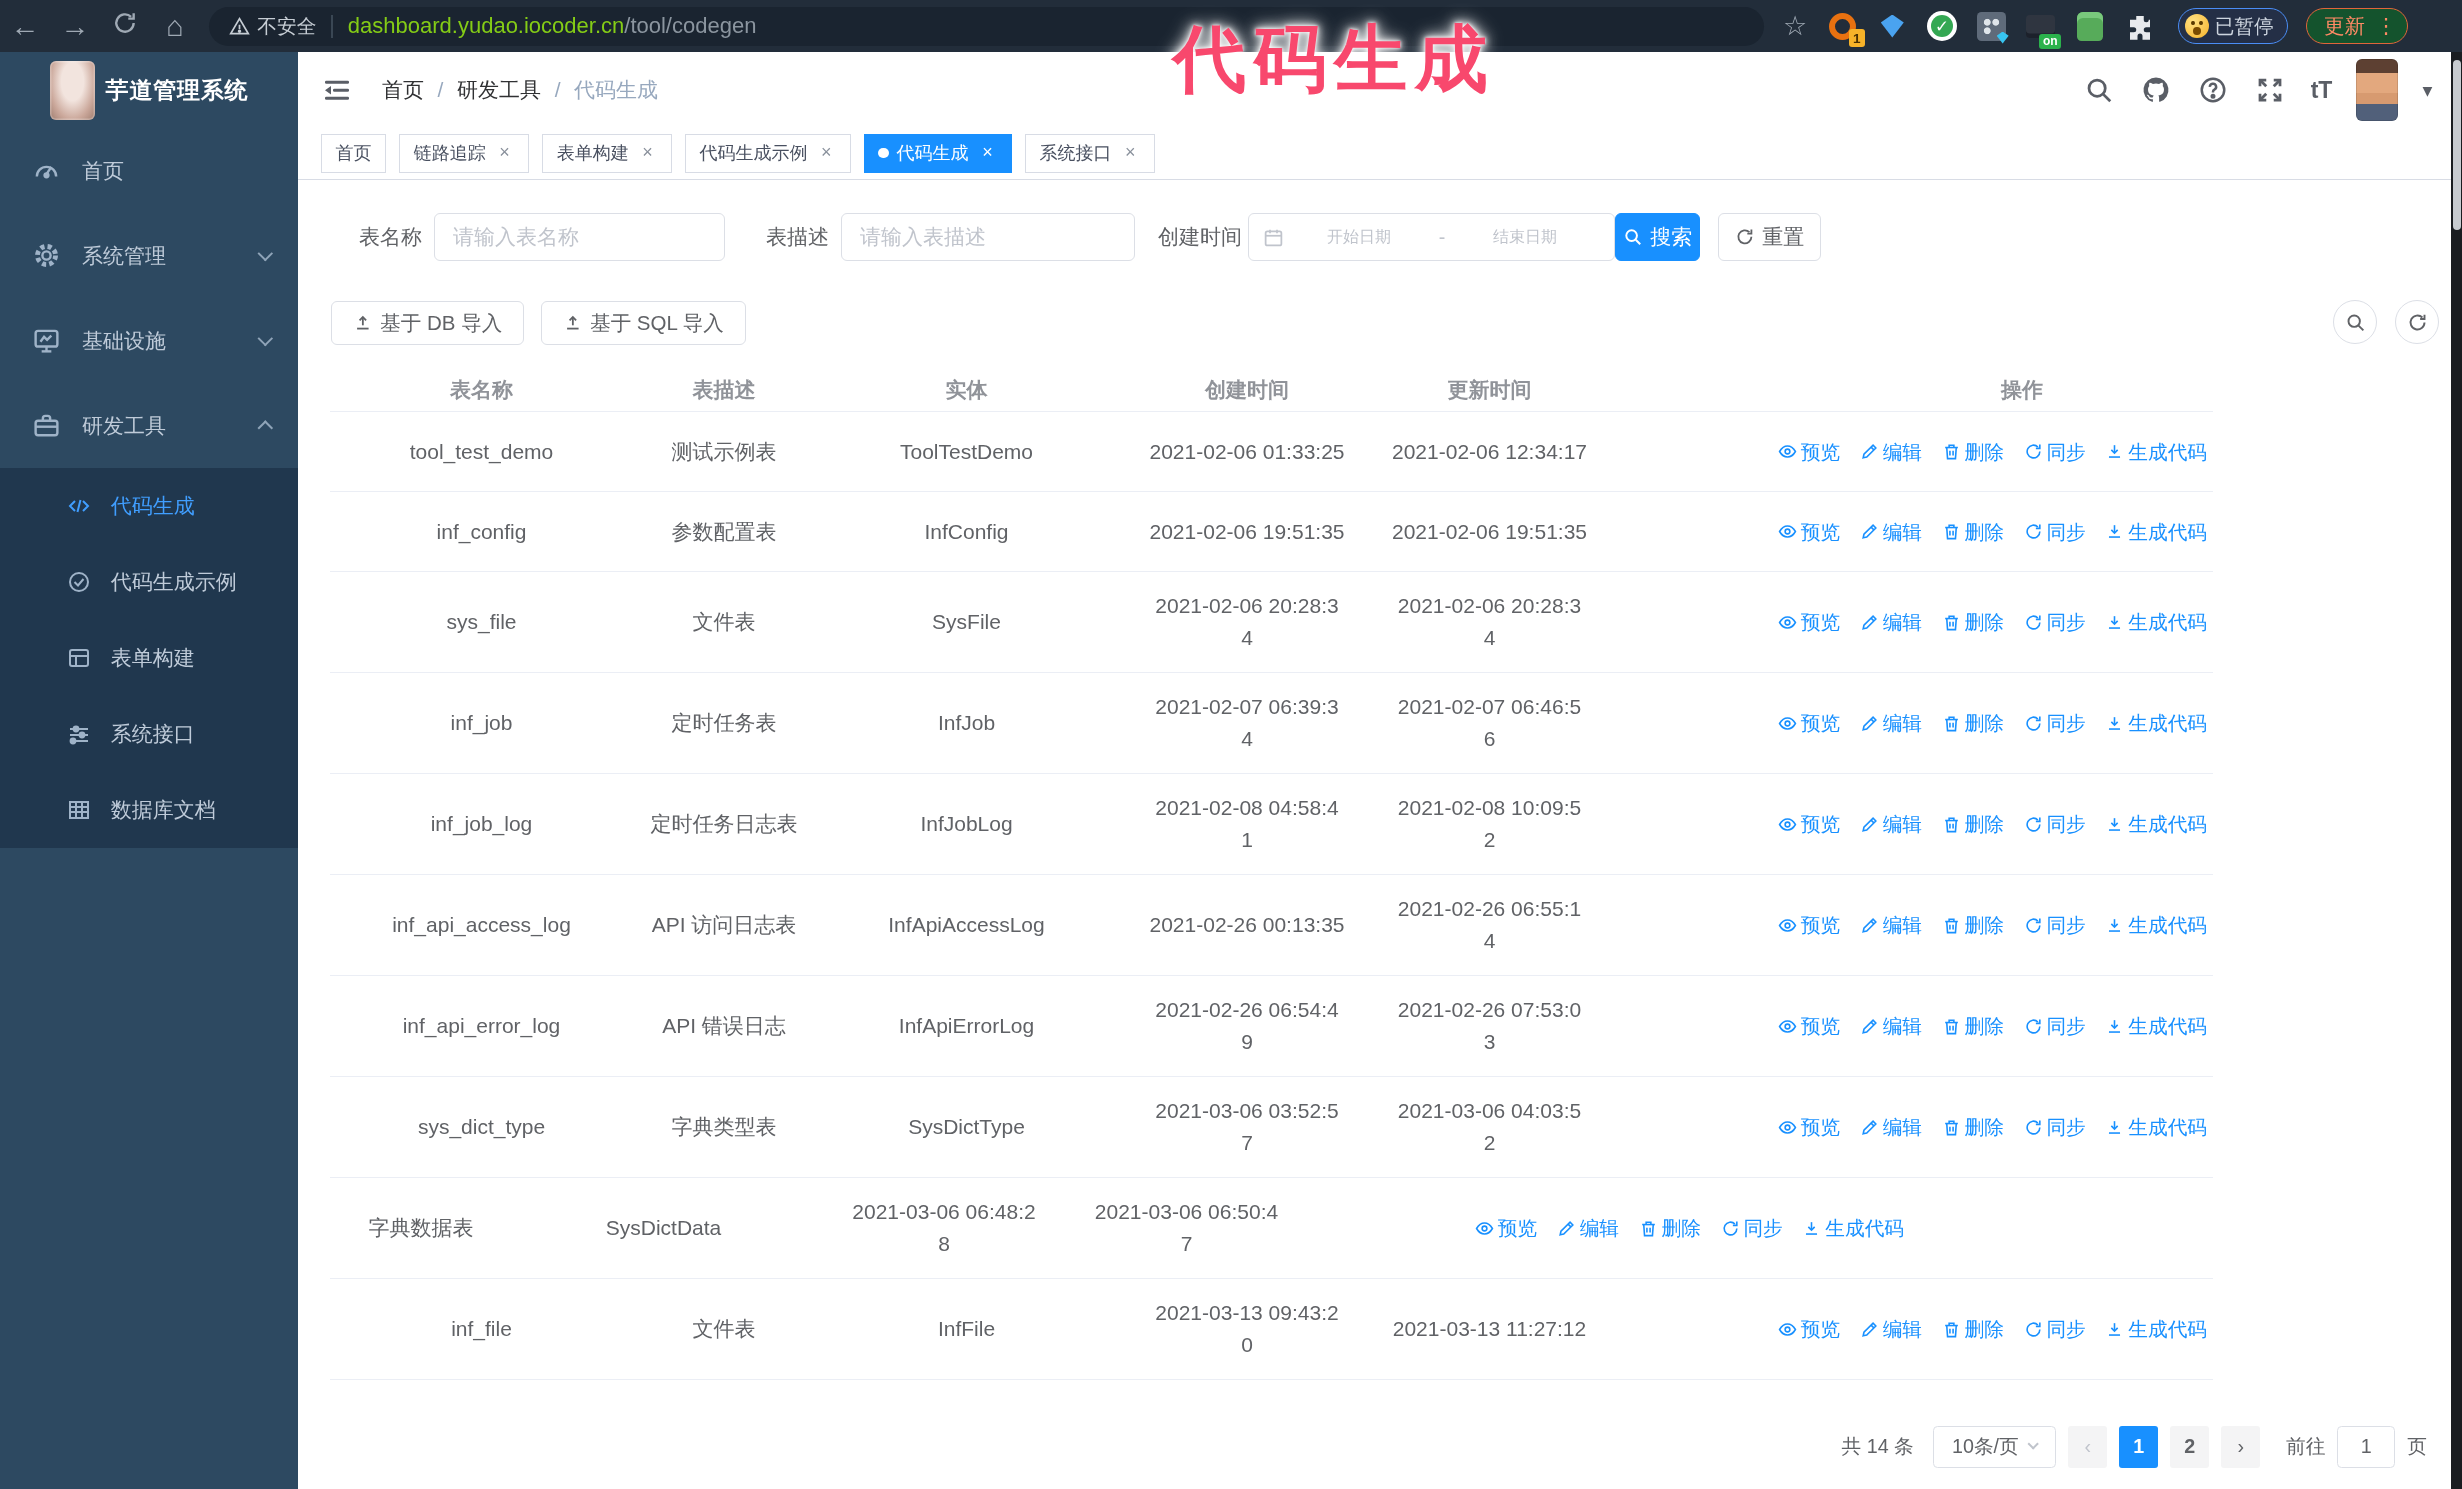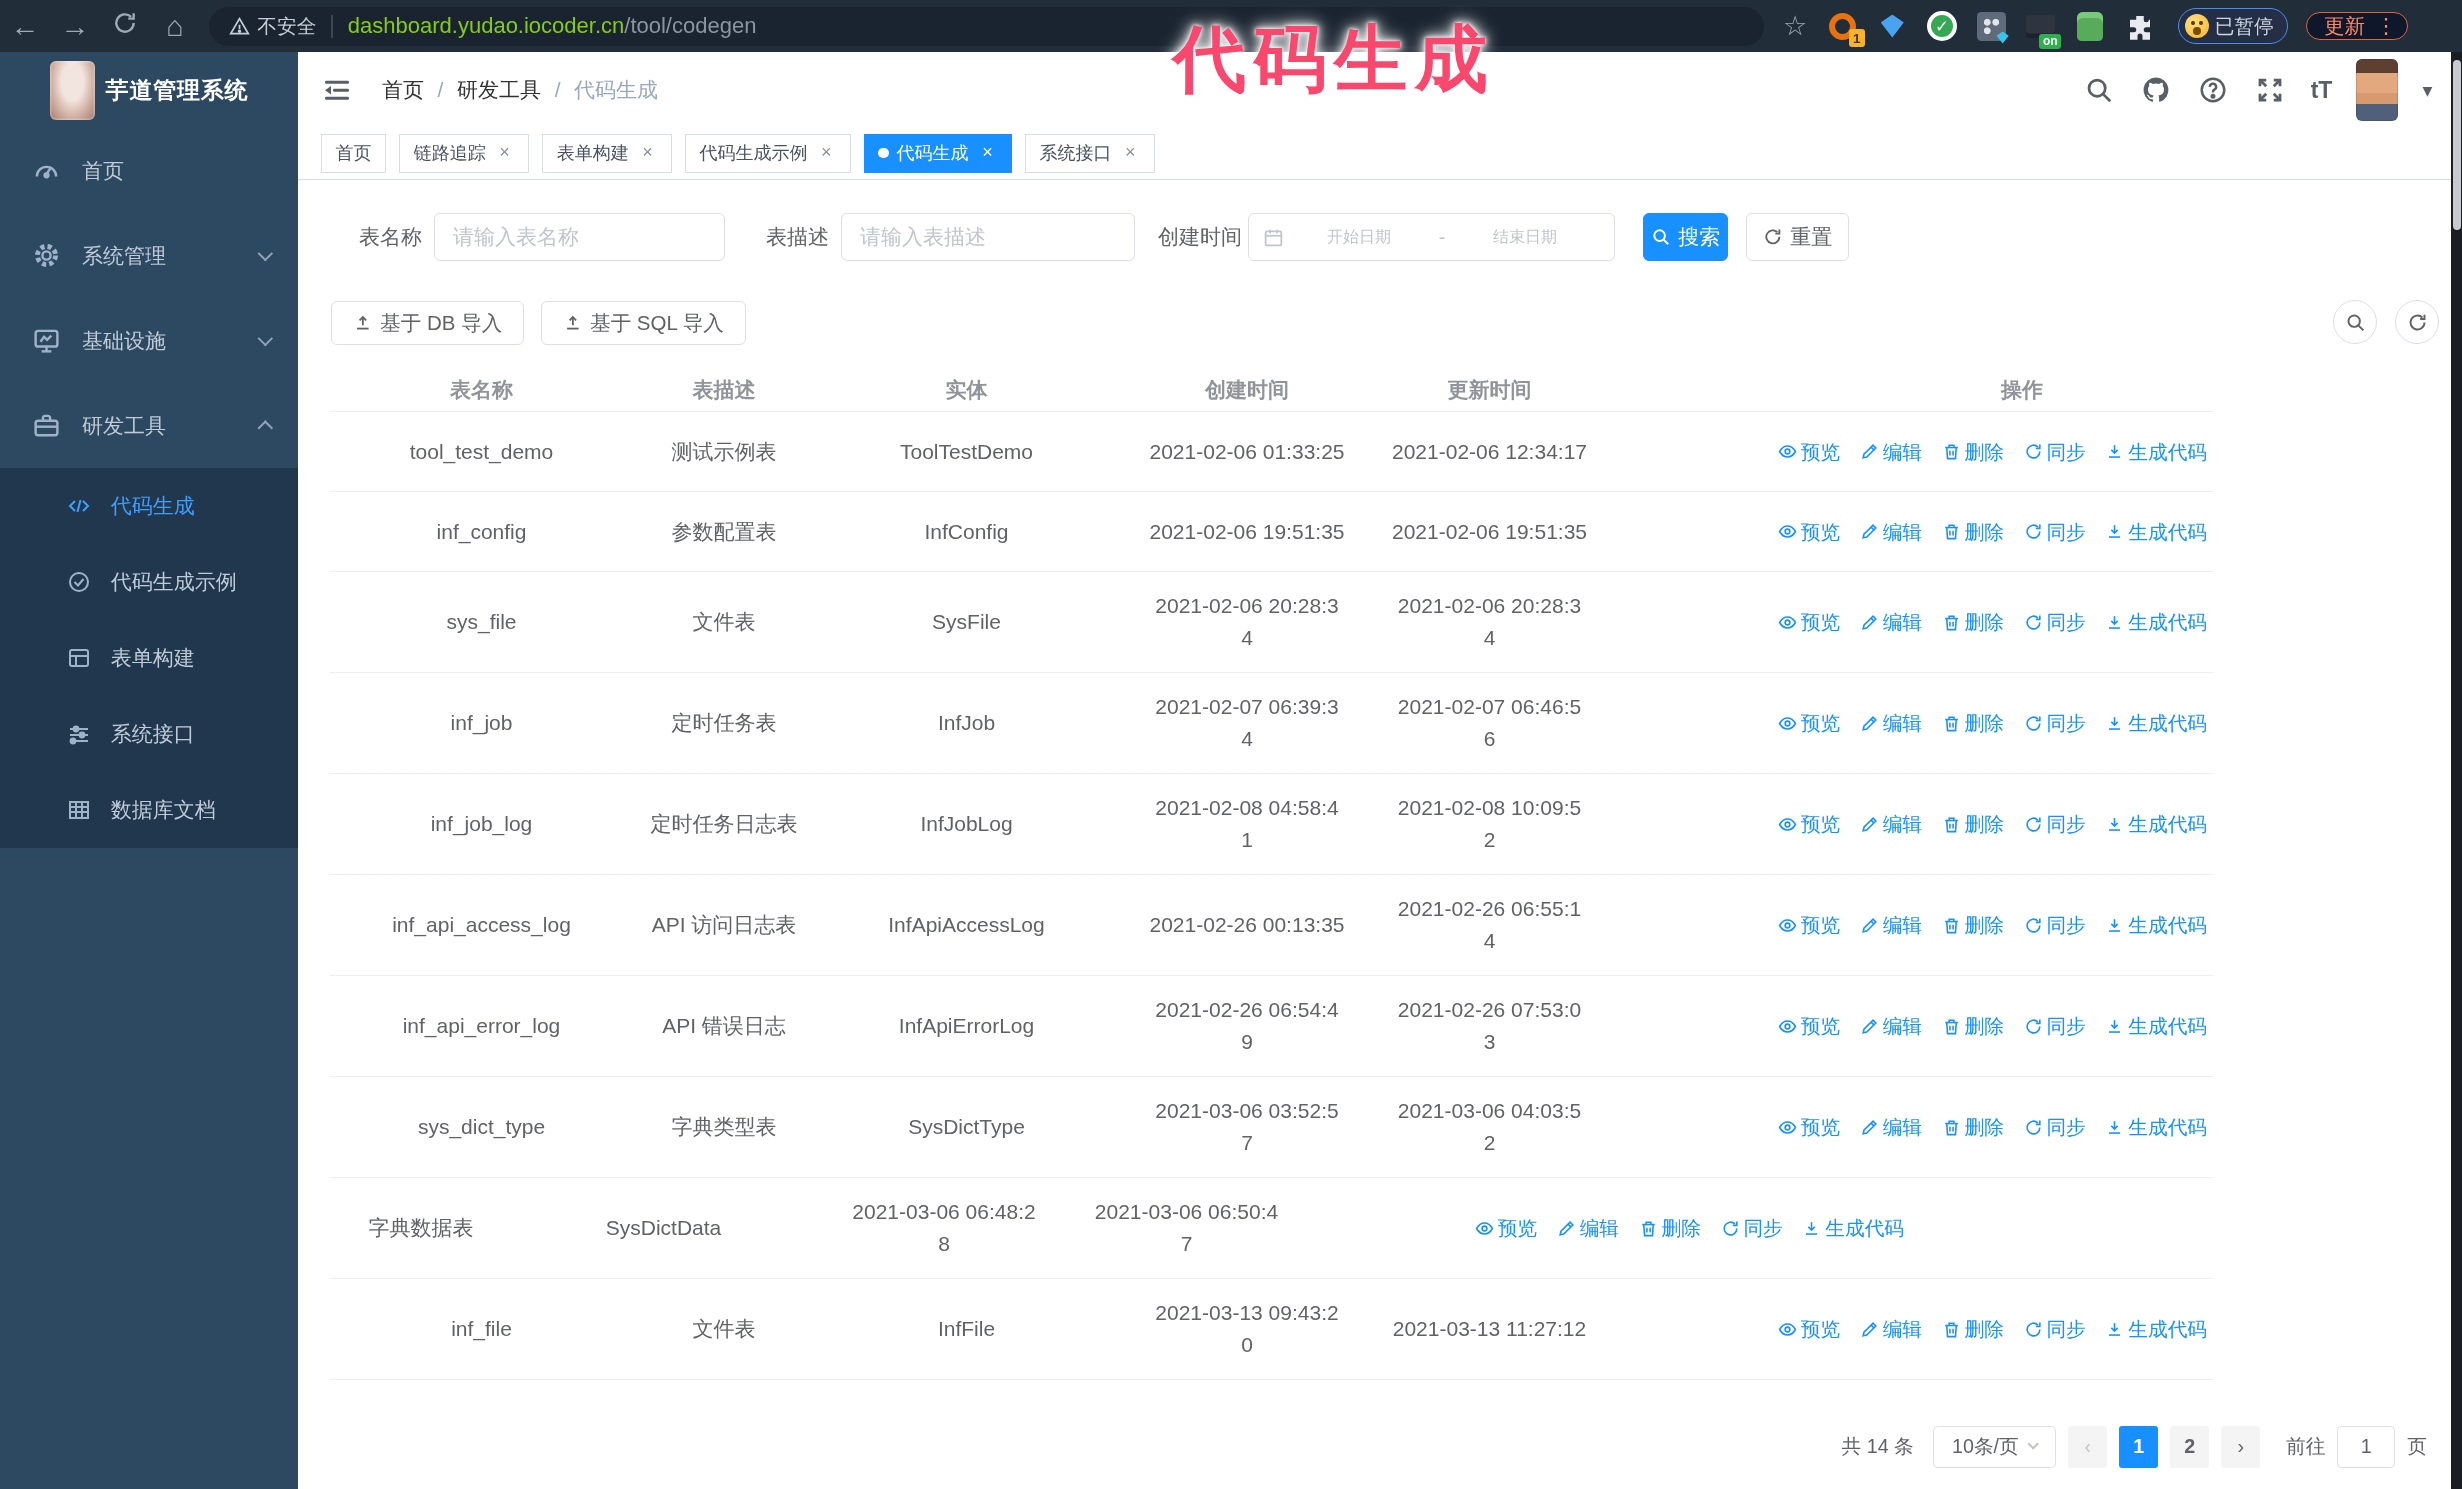"更新" .update-pill { background: #0f172a -> #14532d; height: 28px -> 36px }
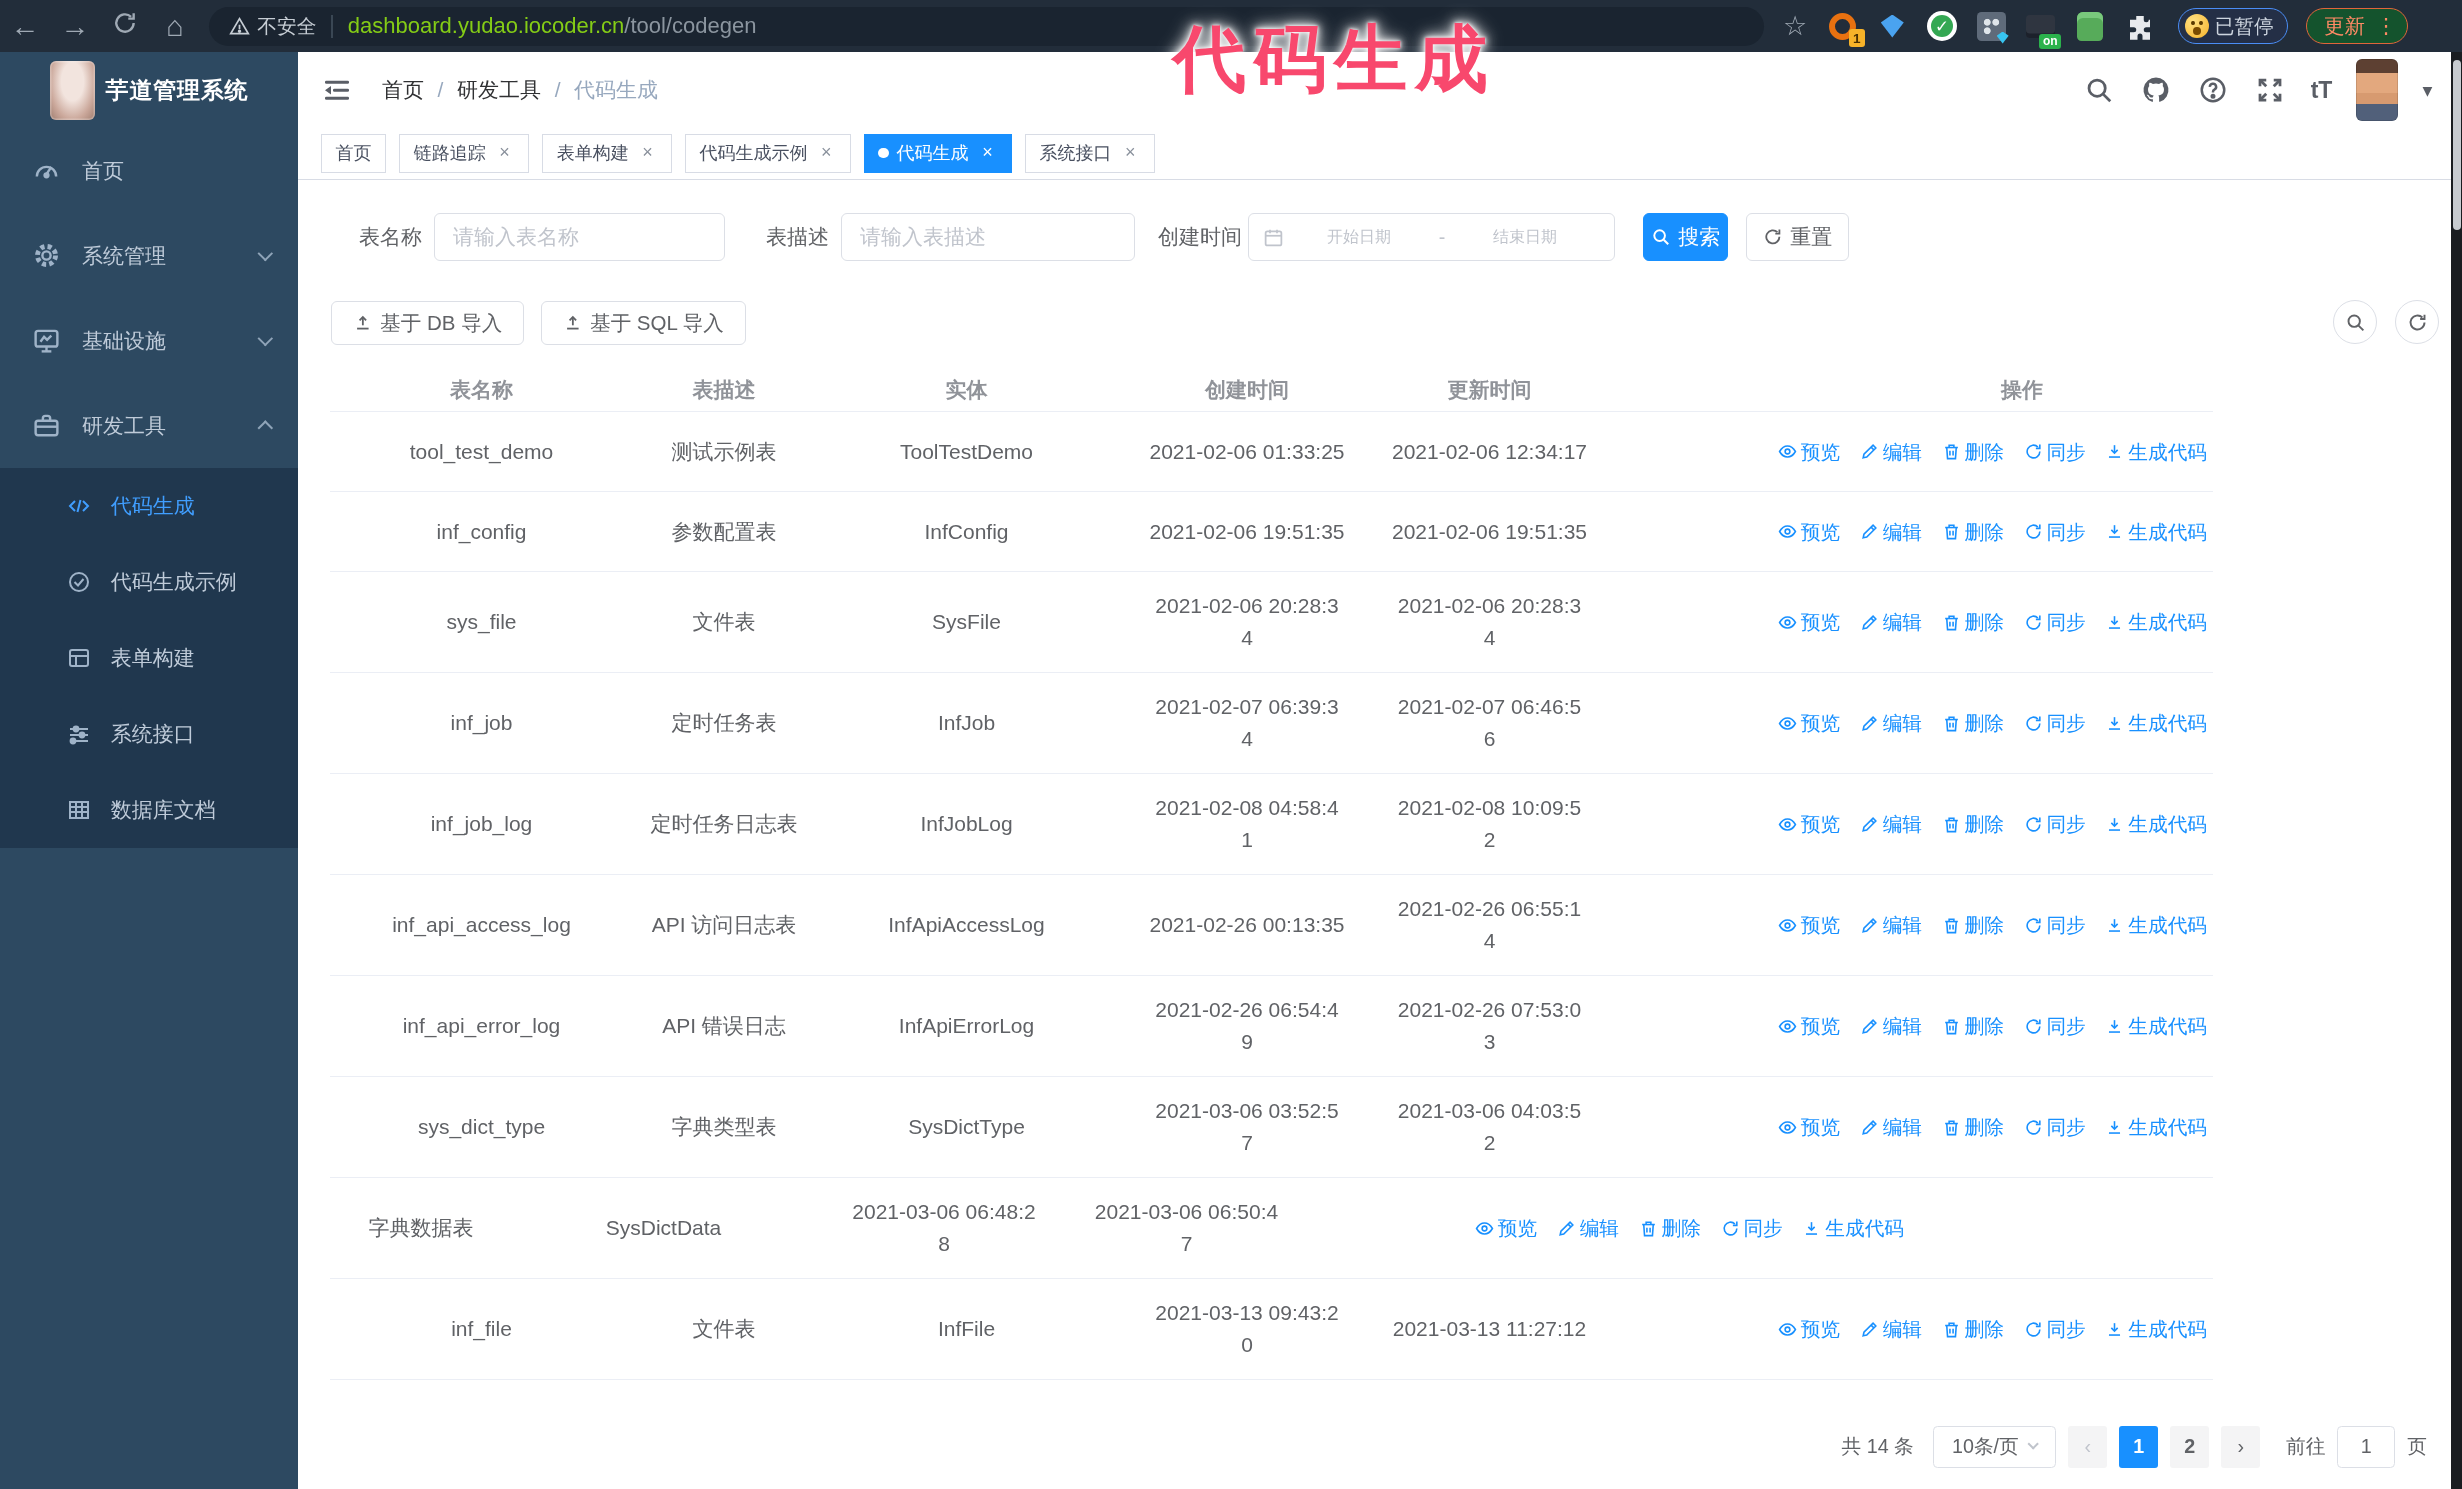"搜索" .ml37 { margin-left: 28px -> none }
